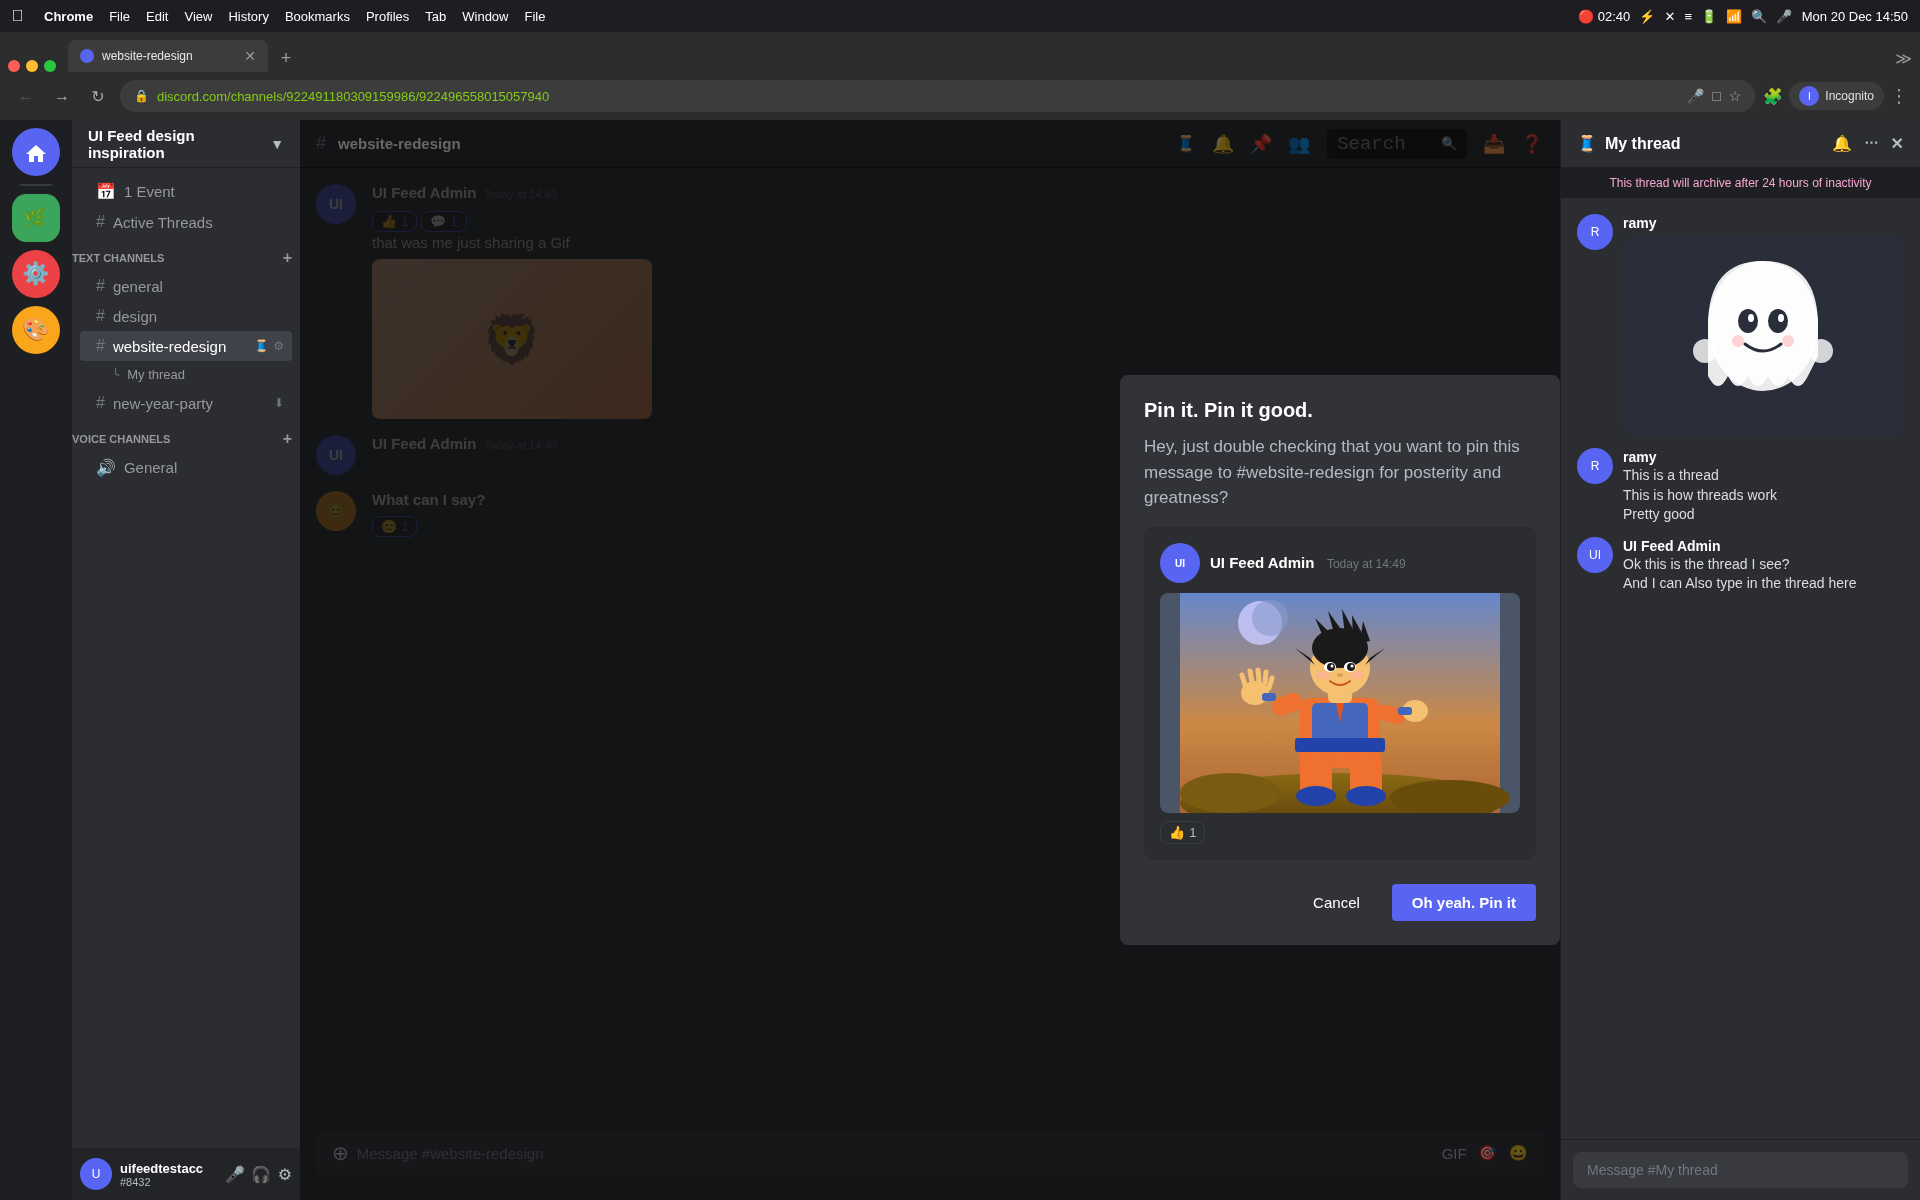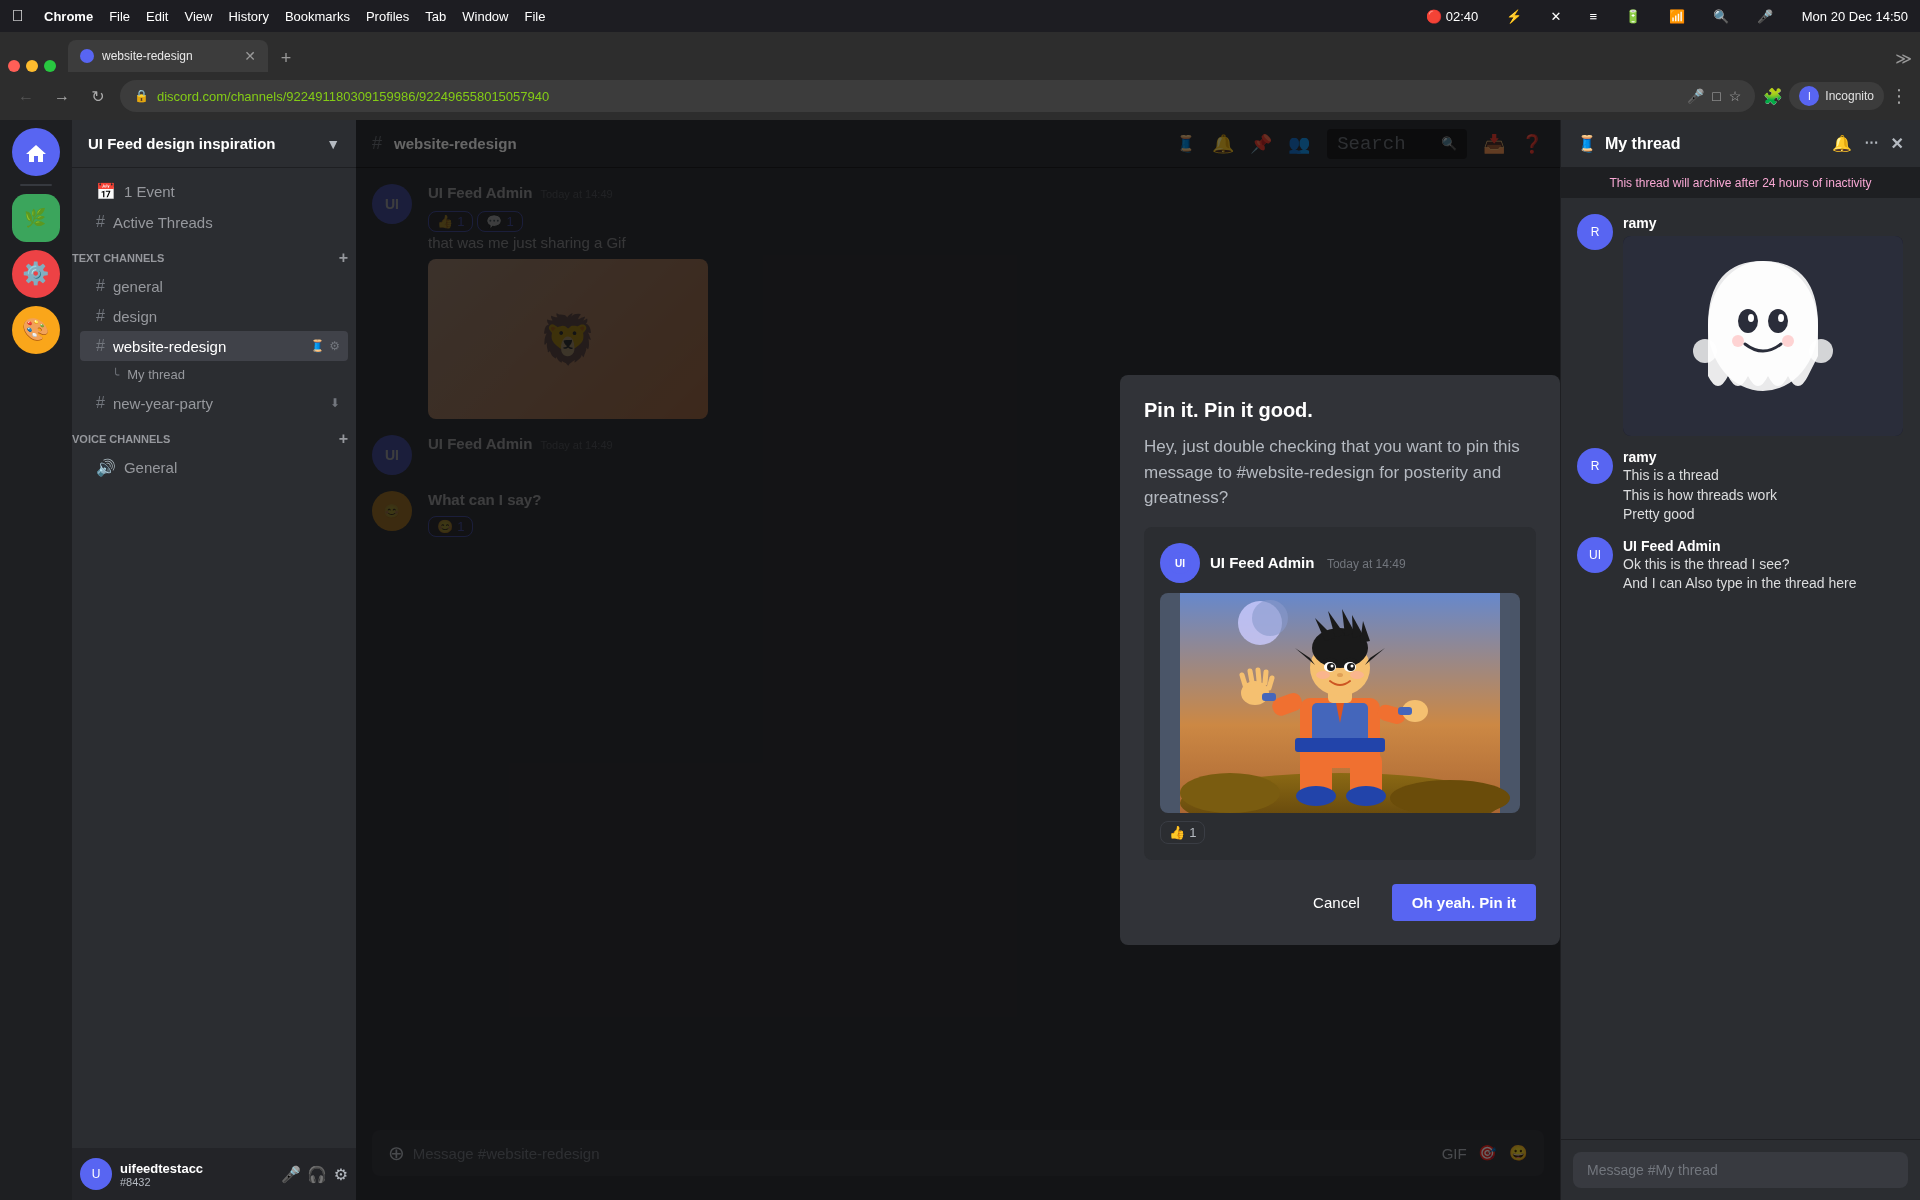"🔴 02:40" .menubar-right { gap: 28px -> 9px }
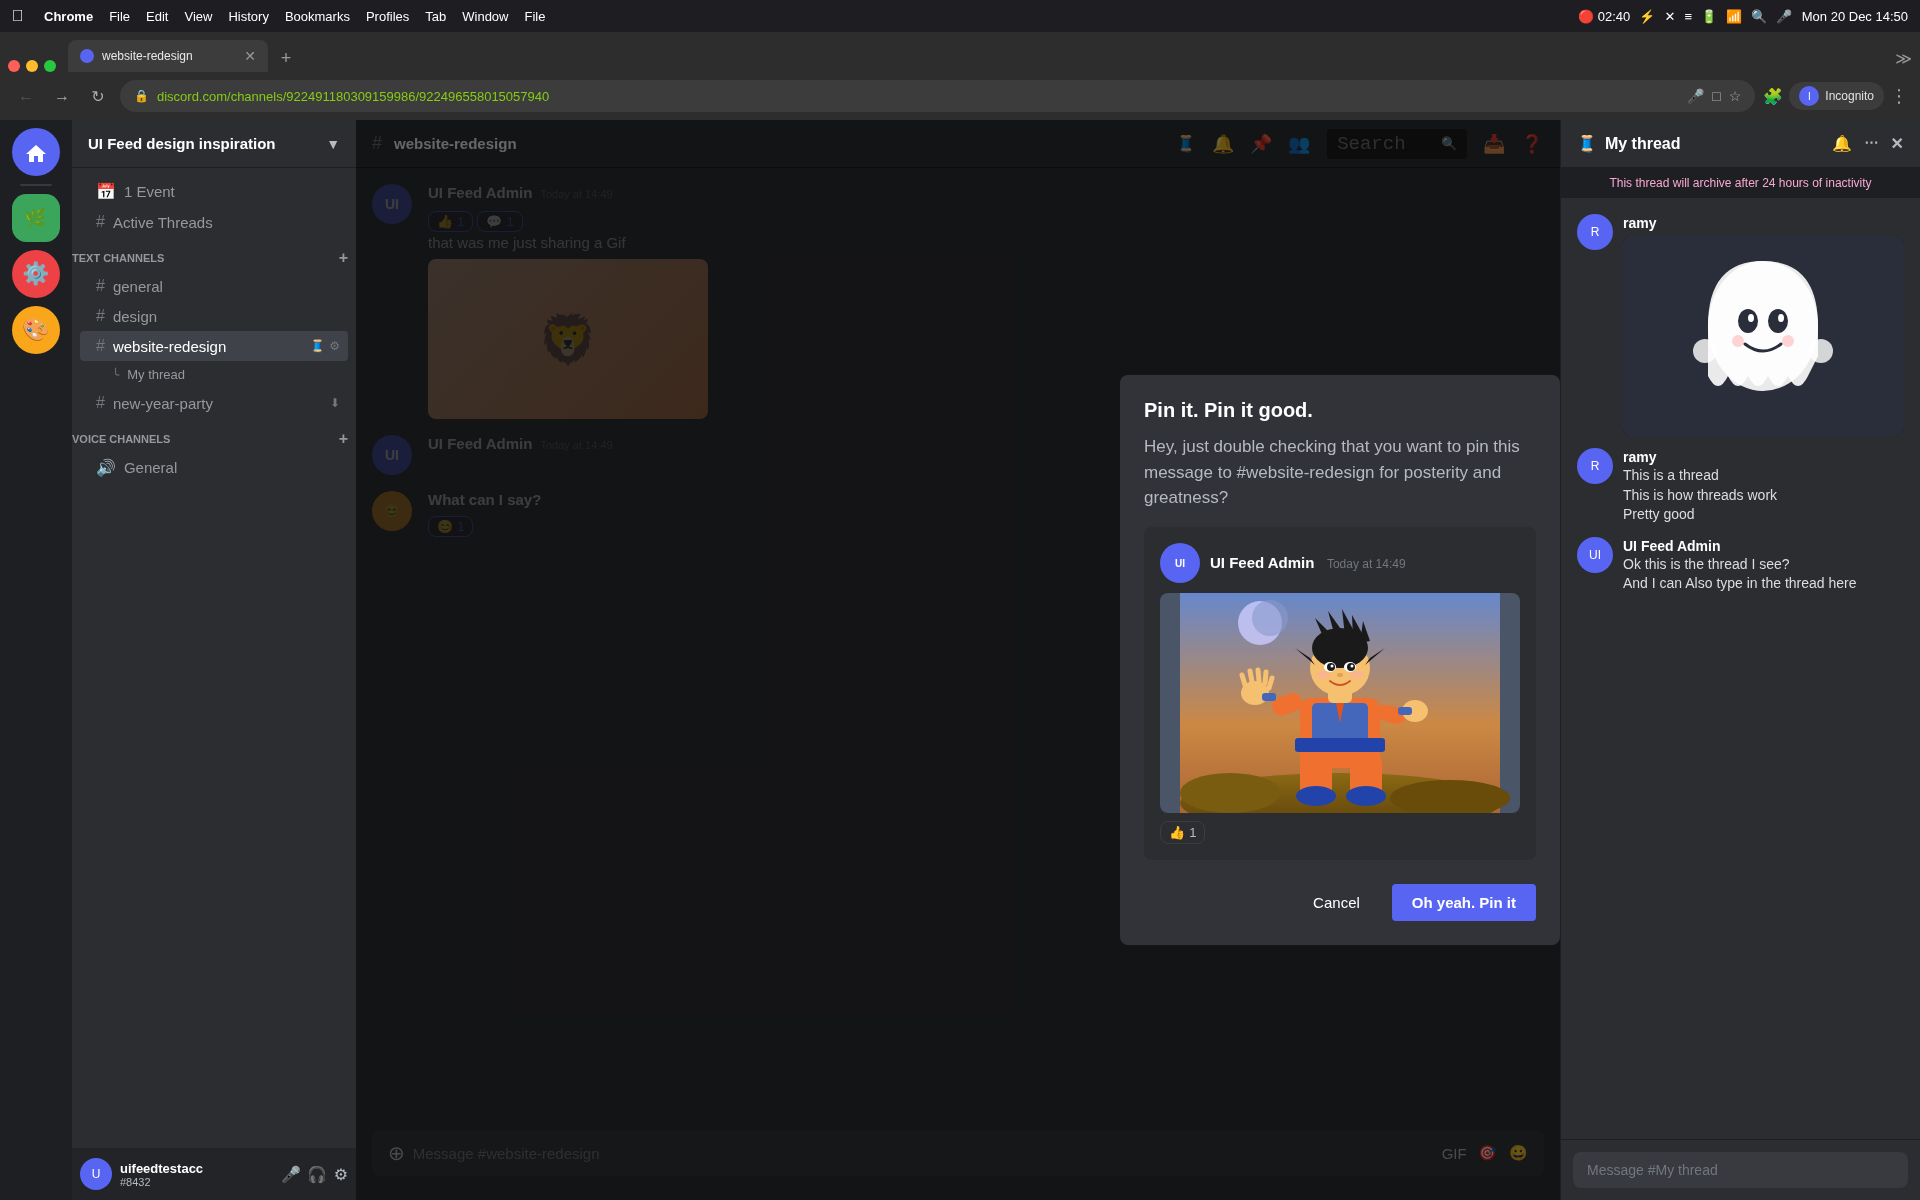"UI Feed design inspiration" .channel-sidebar { width: 284px -> 228px }
